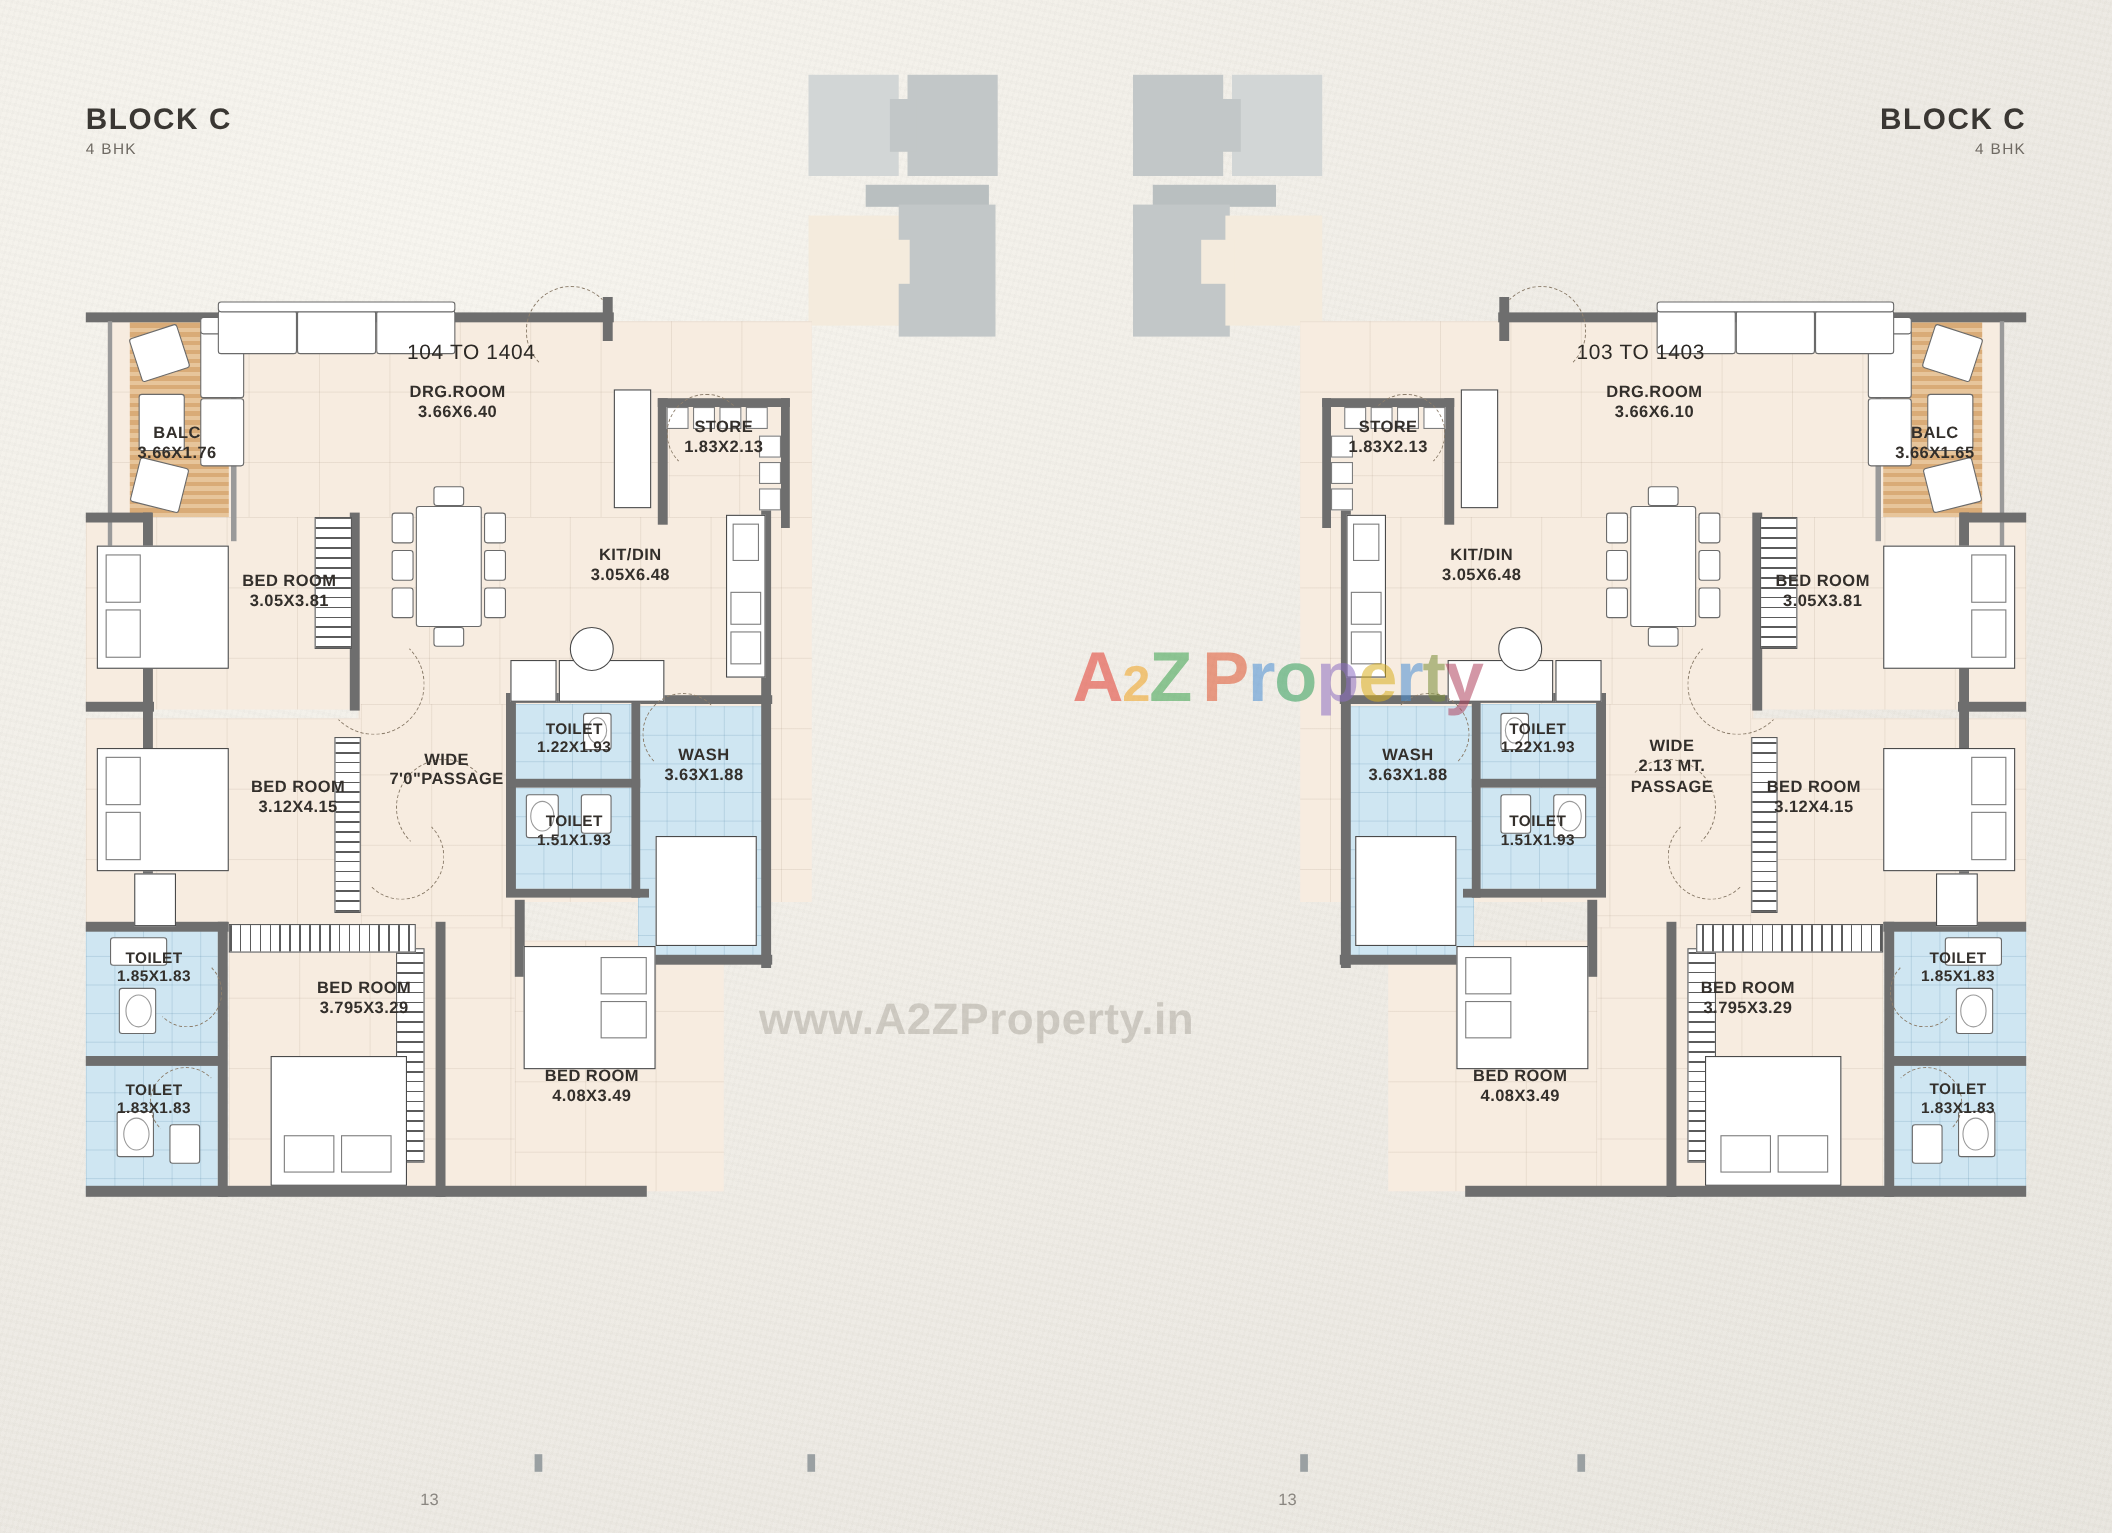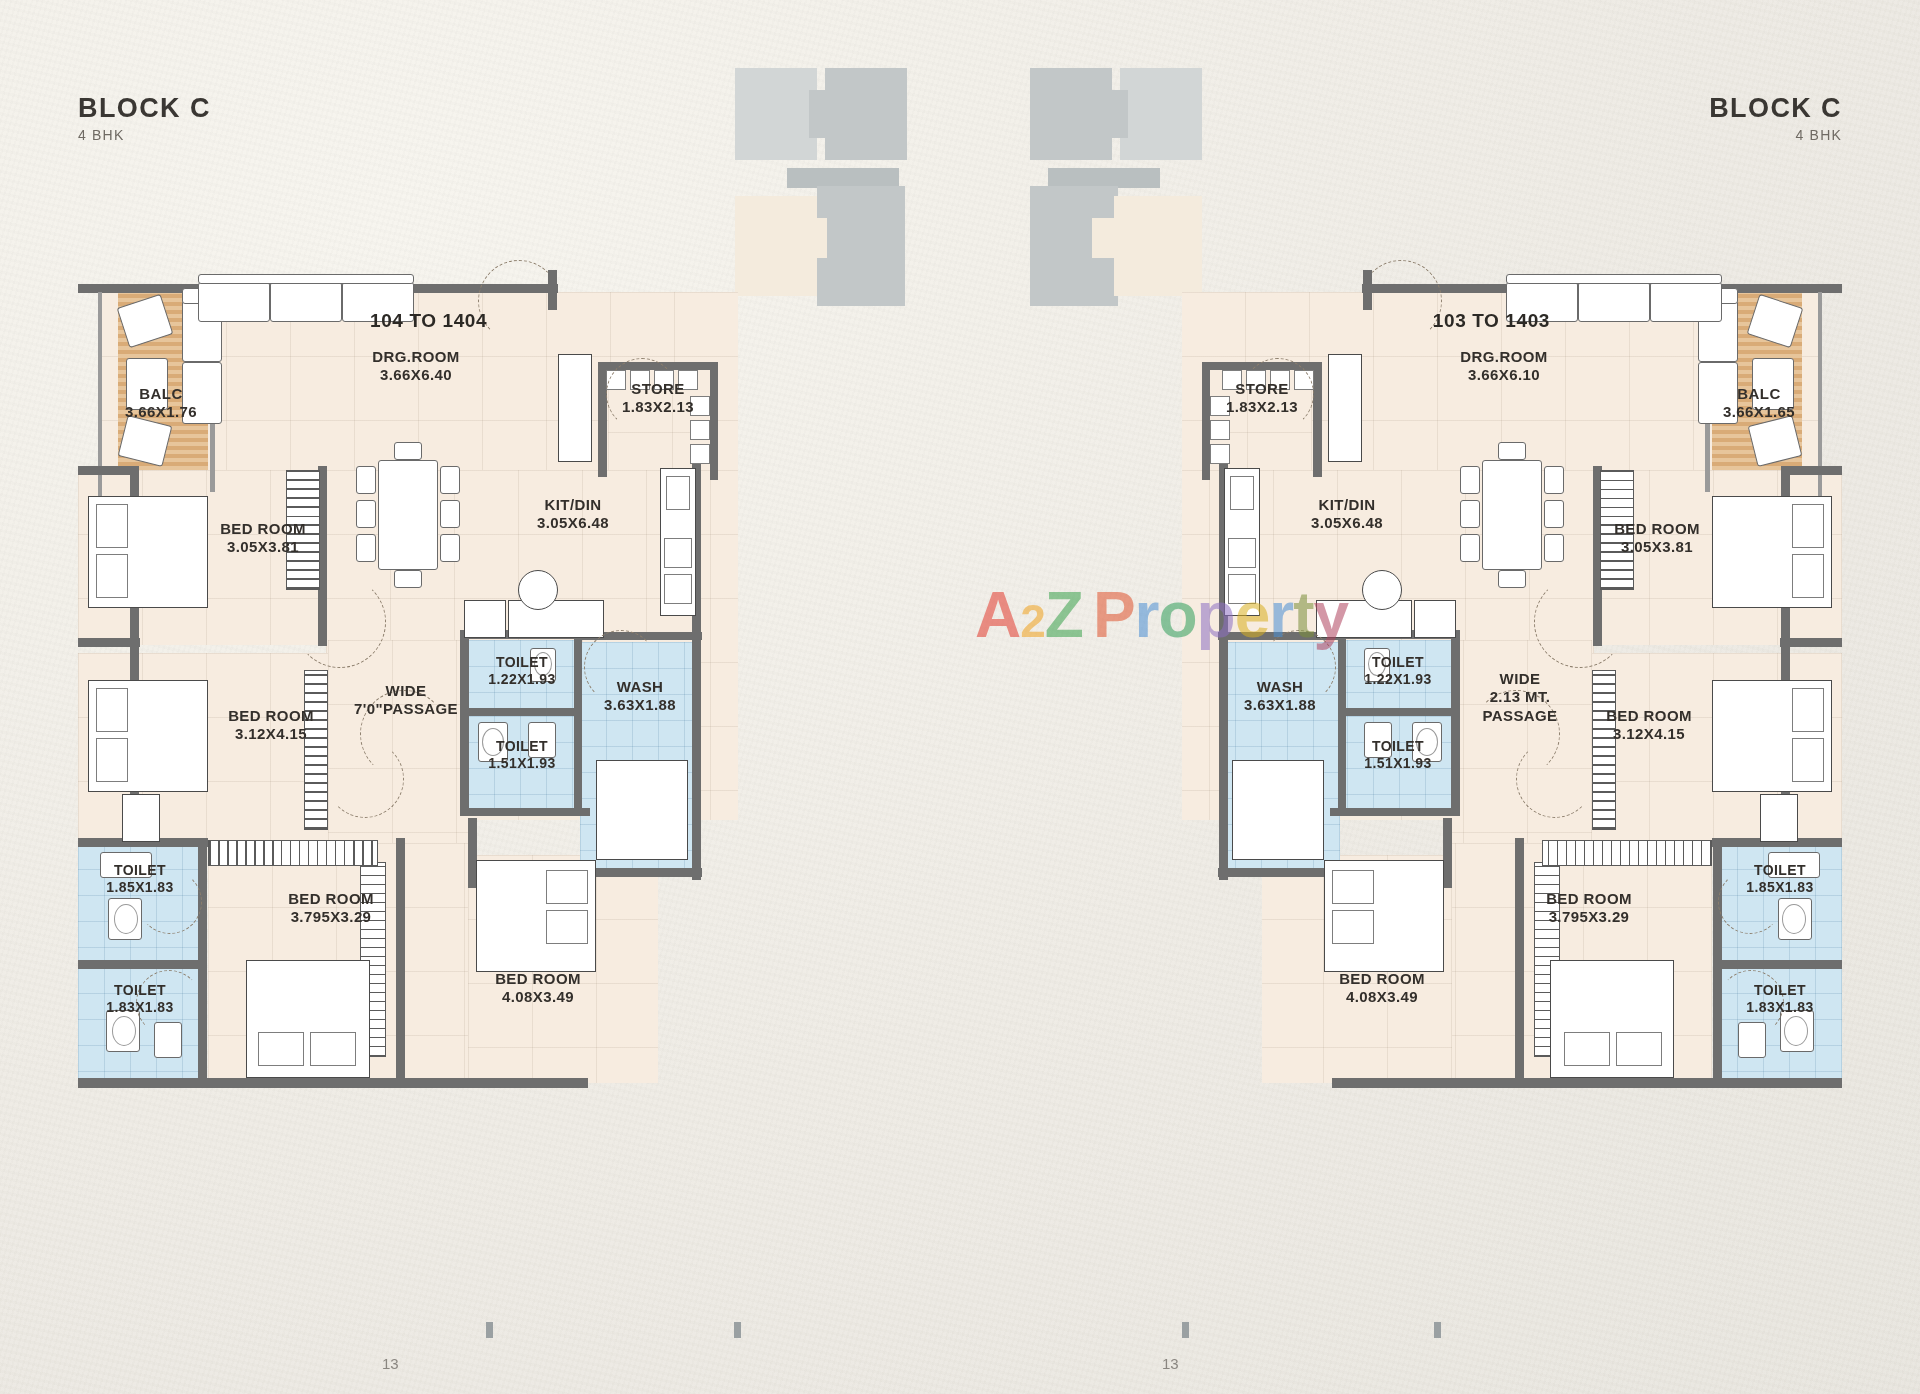"104 TO 1404" .unitno { font-weight: bold -> normal }
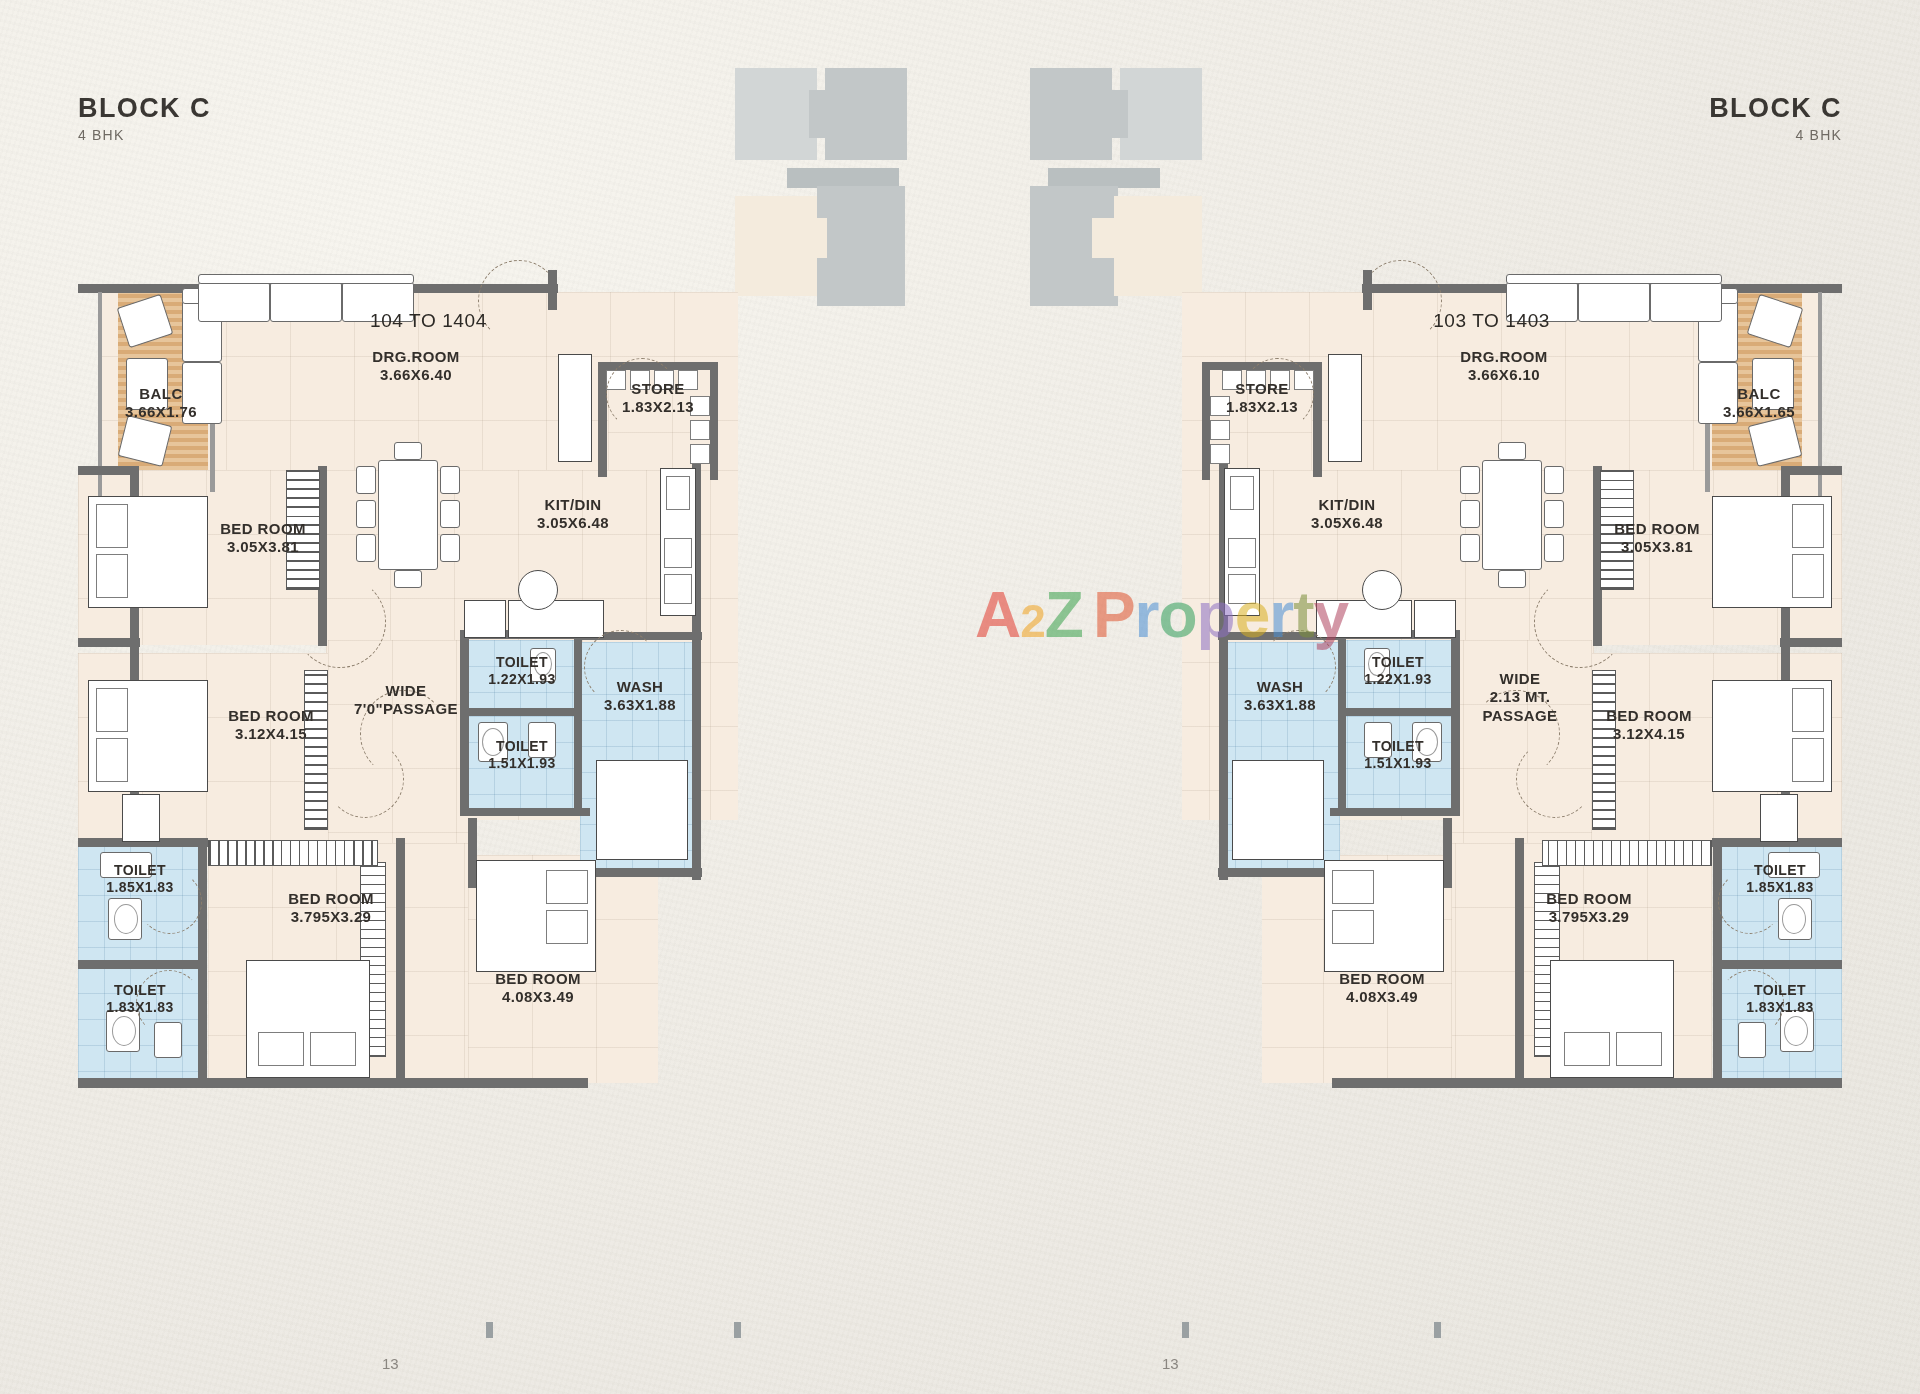"www.A2ZProperty.in" div.wm-url { html: none -> <div>www.A2ZProperty.in</div> }
